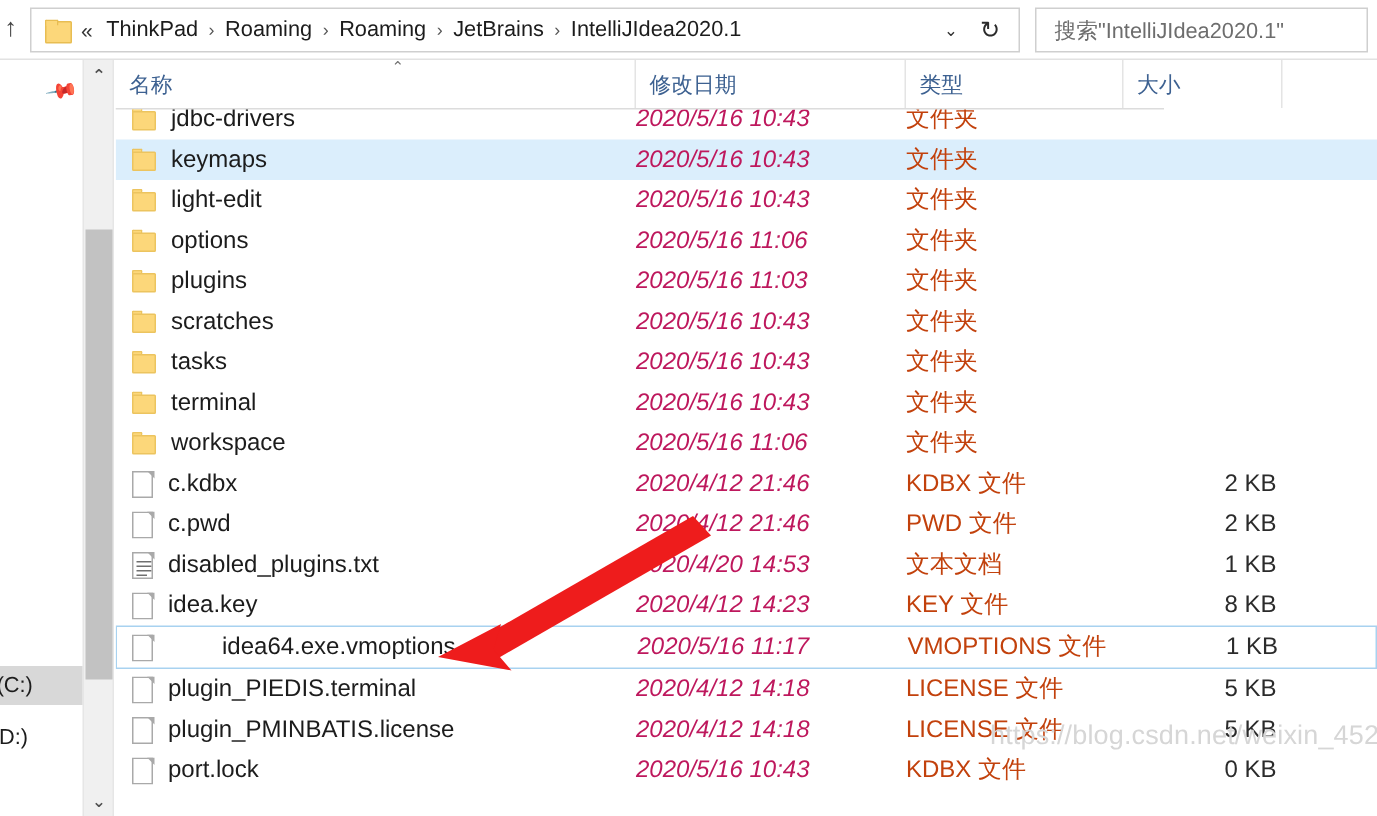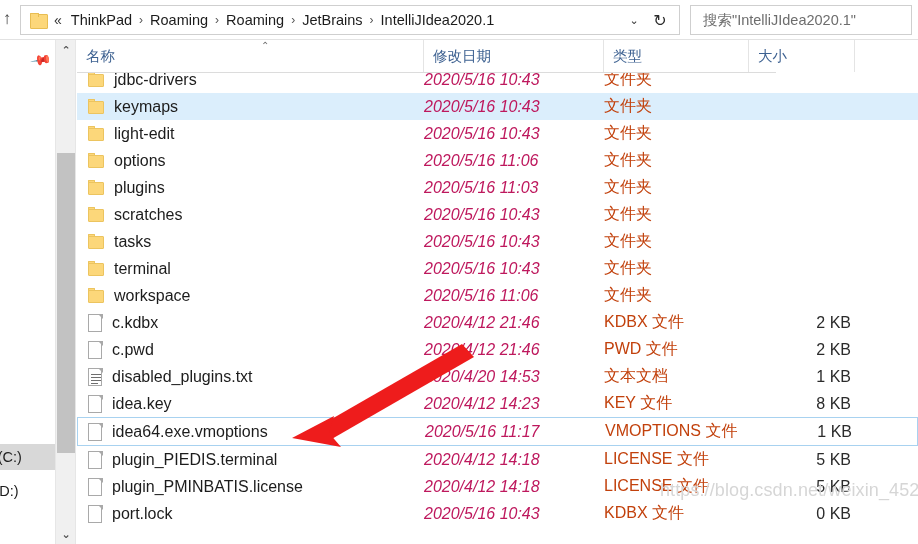"idea64.exe.vmoptions" .row.focus .c-name { gap: none -> 36px }
